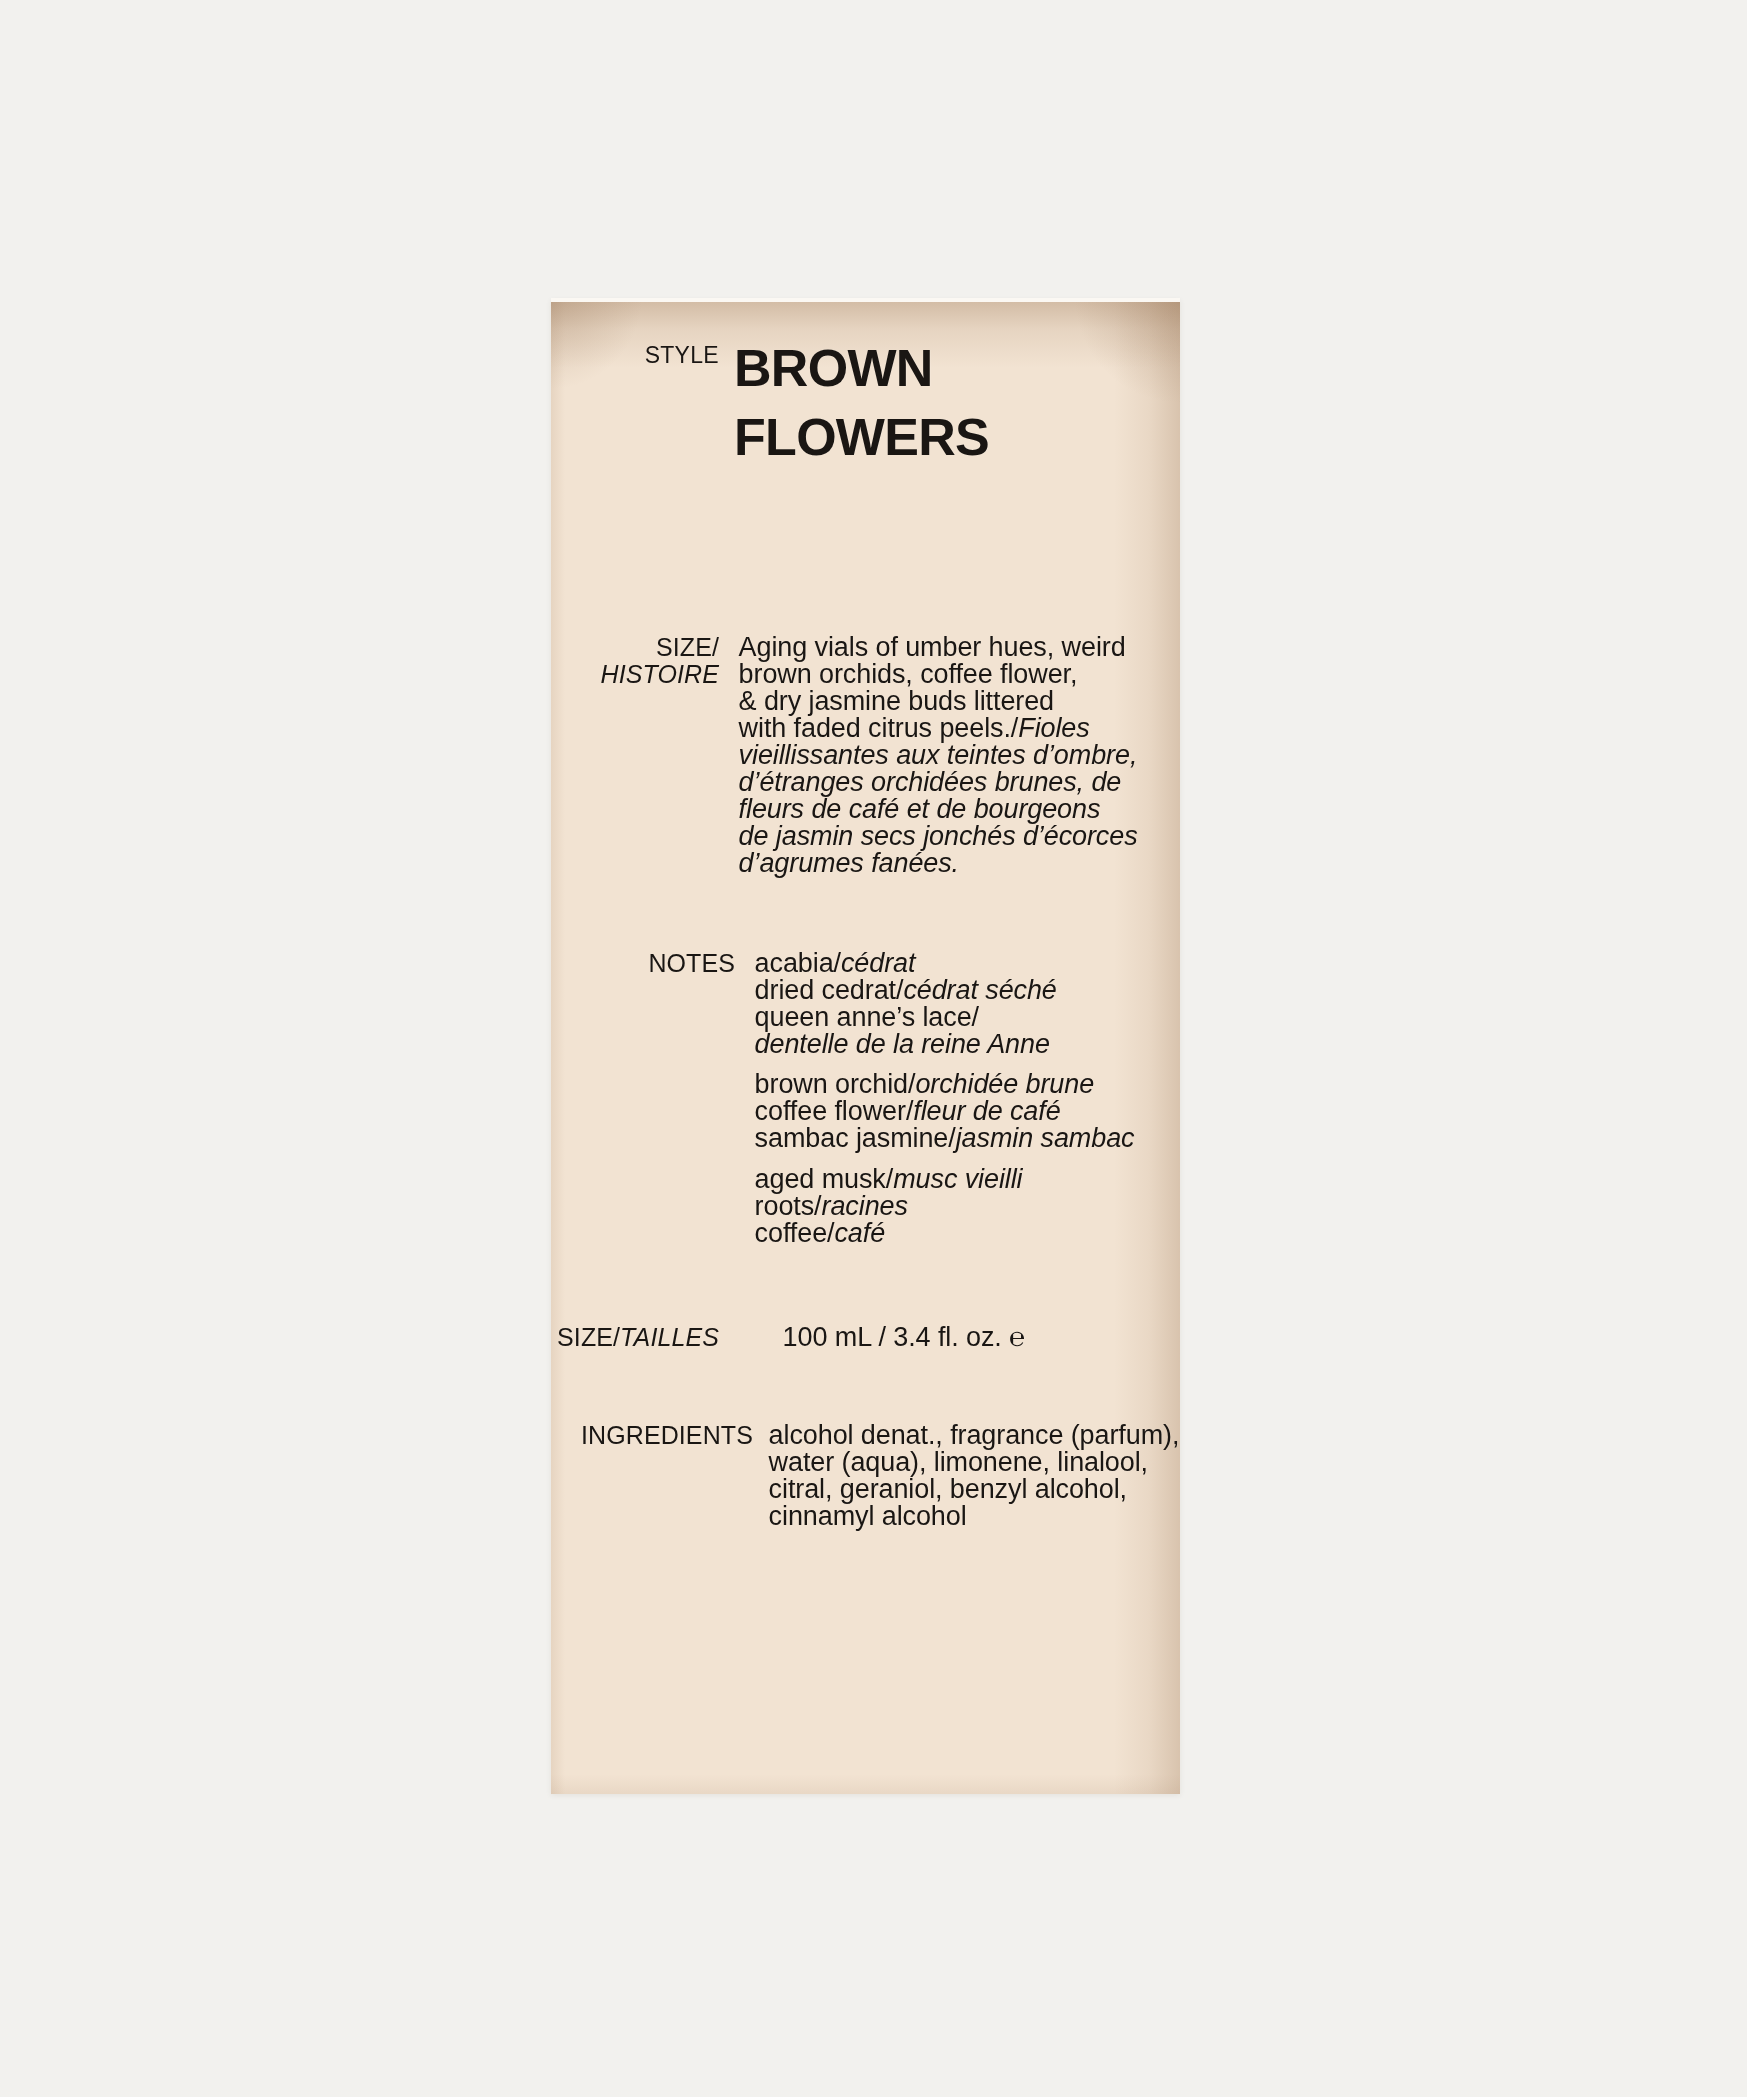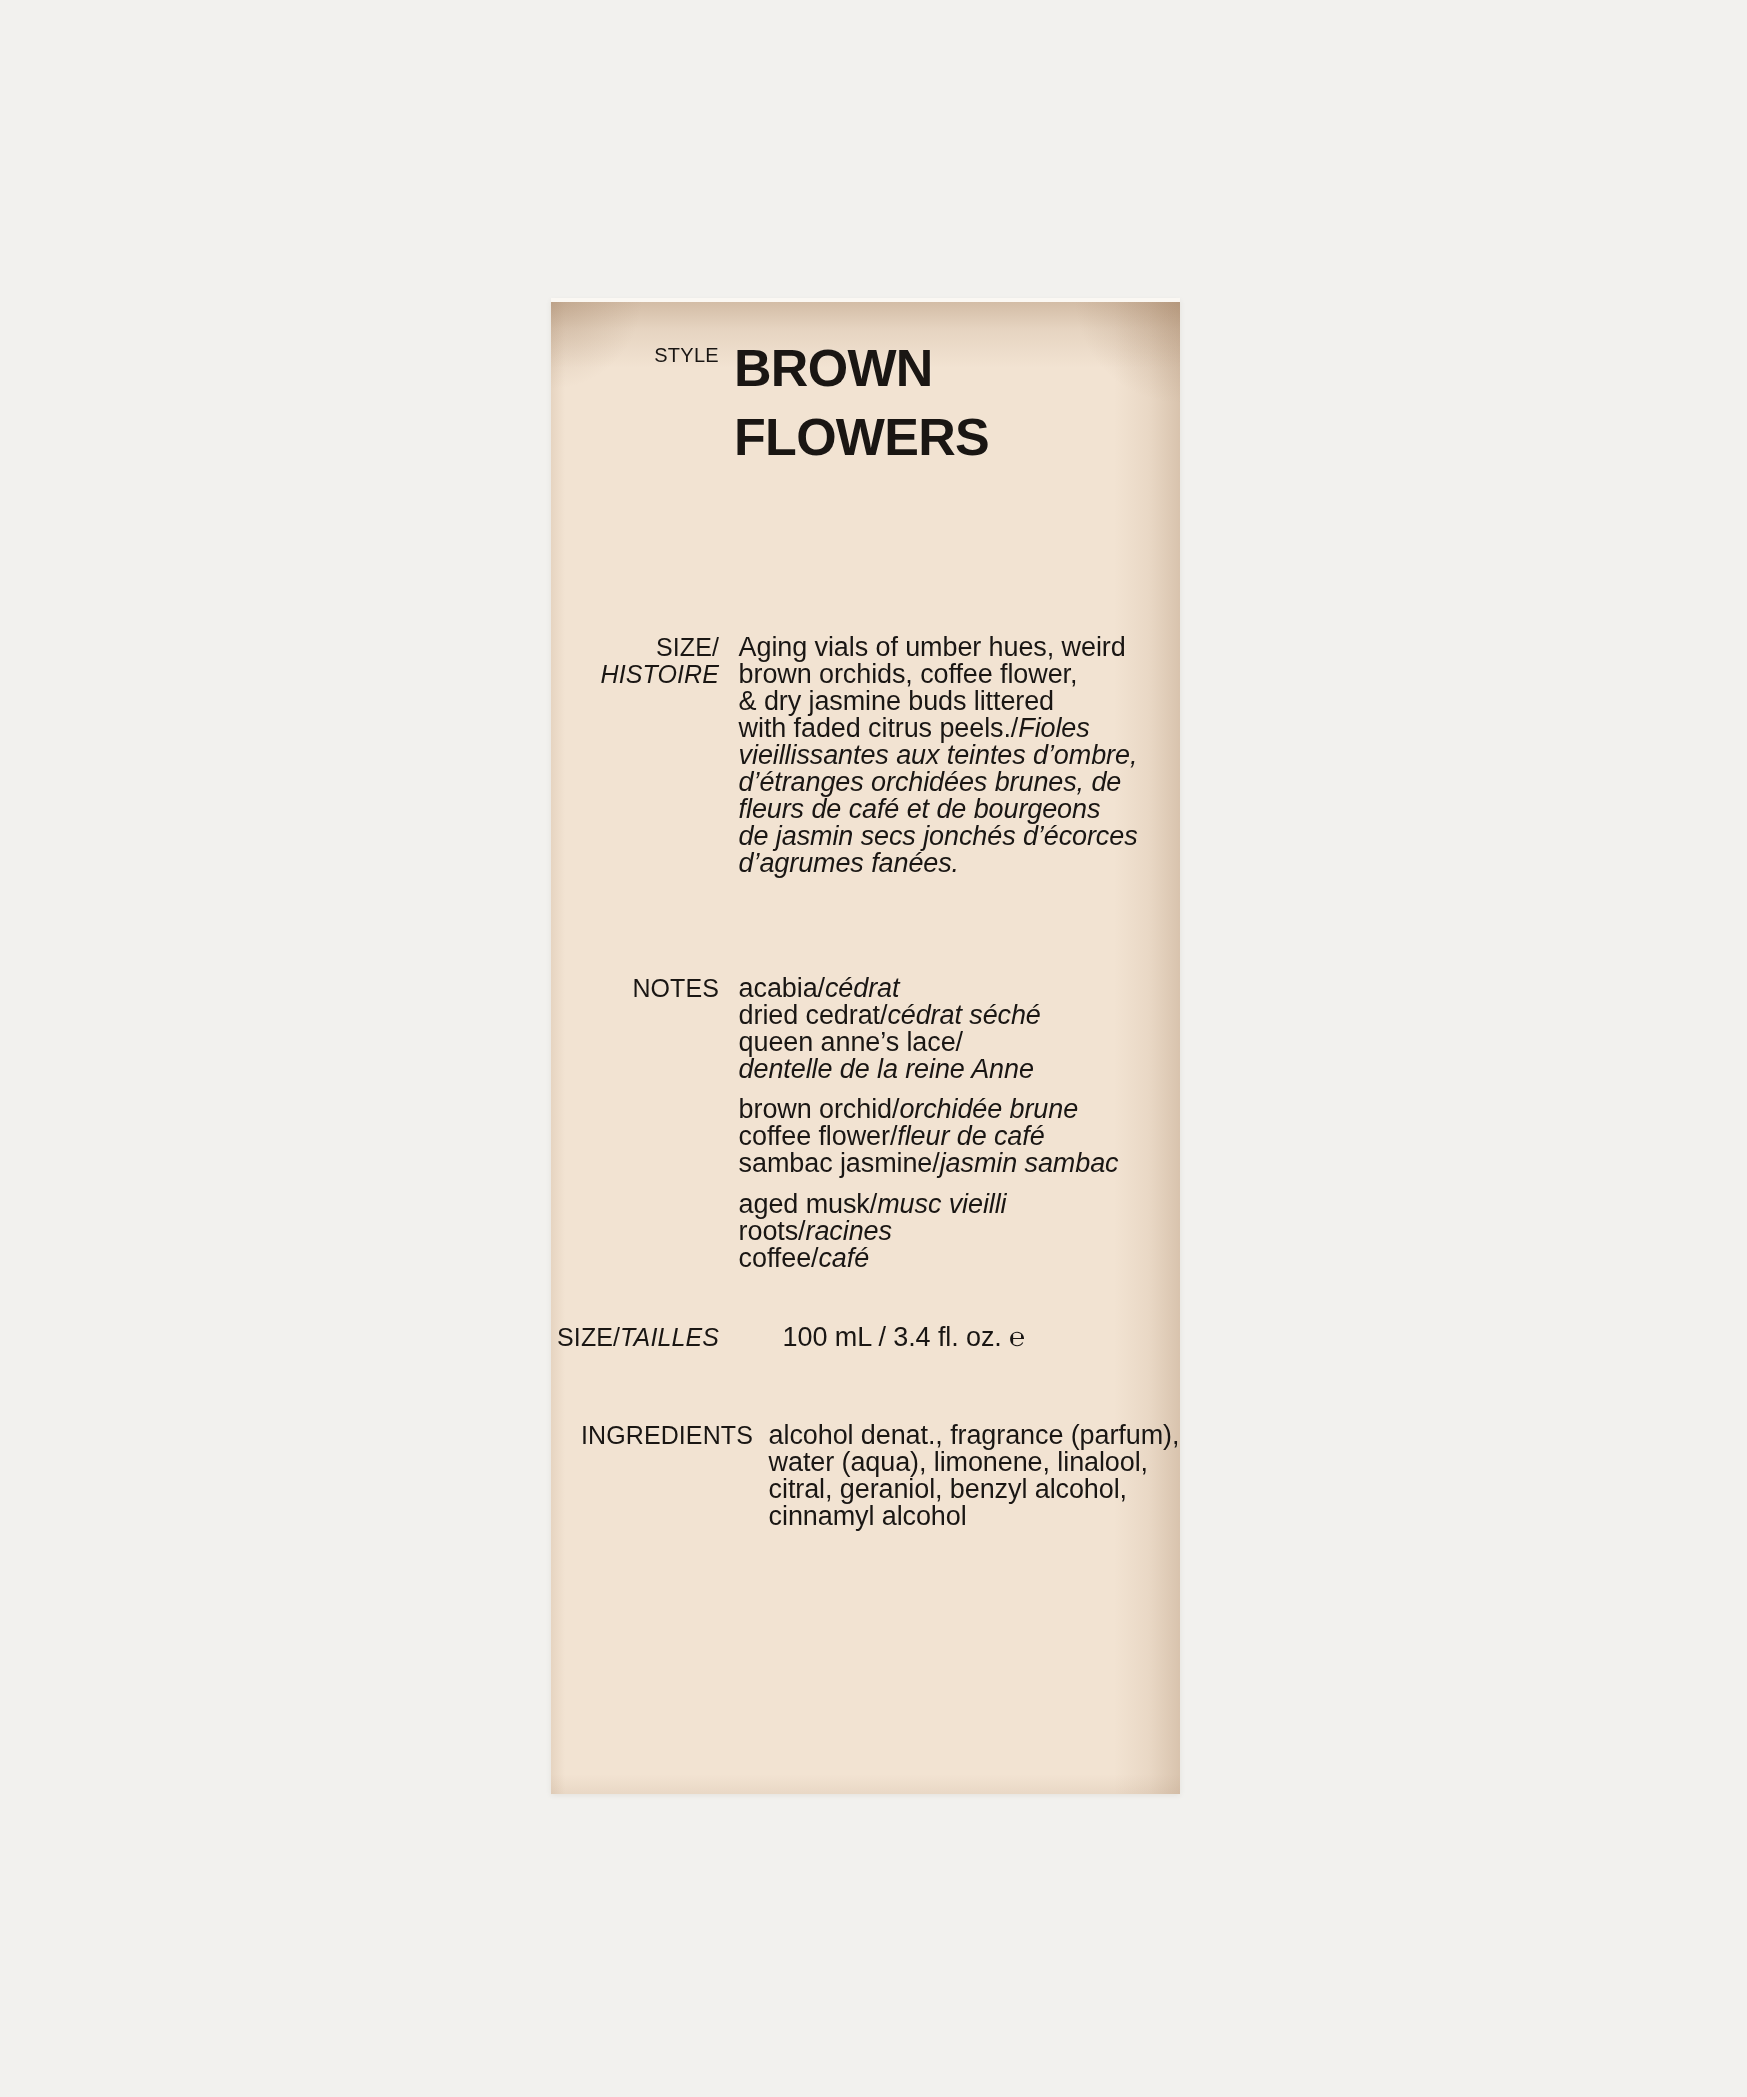"STYLE" .style-label { font-size: 20px -> 23px }
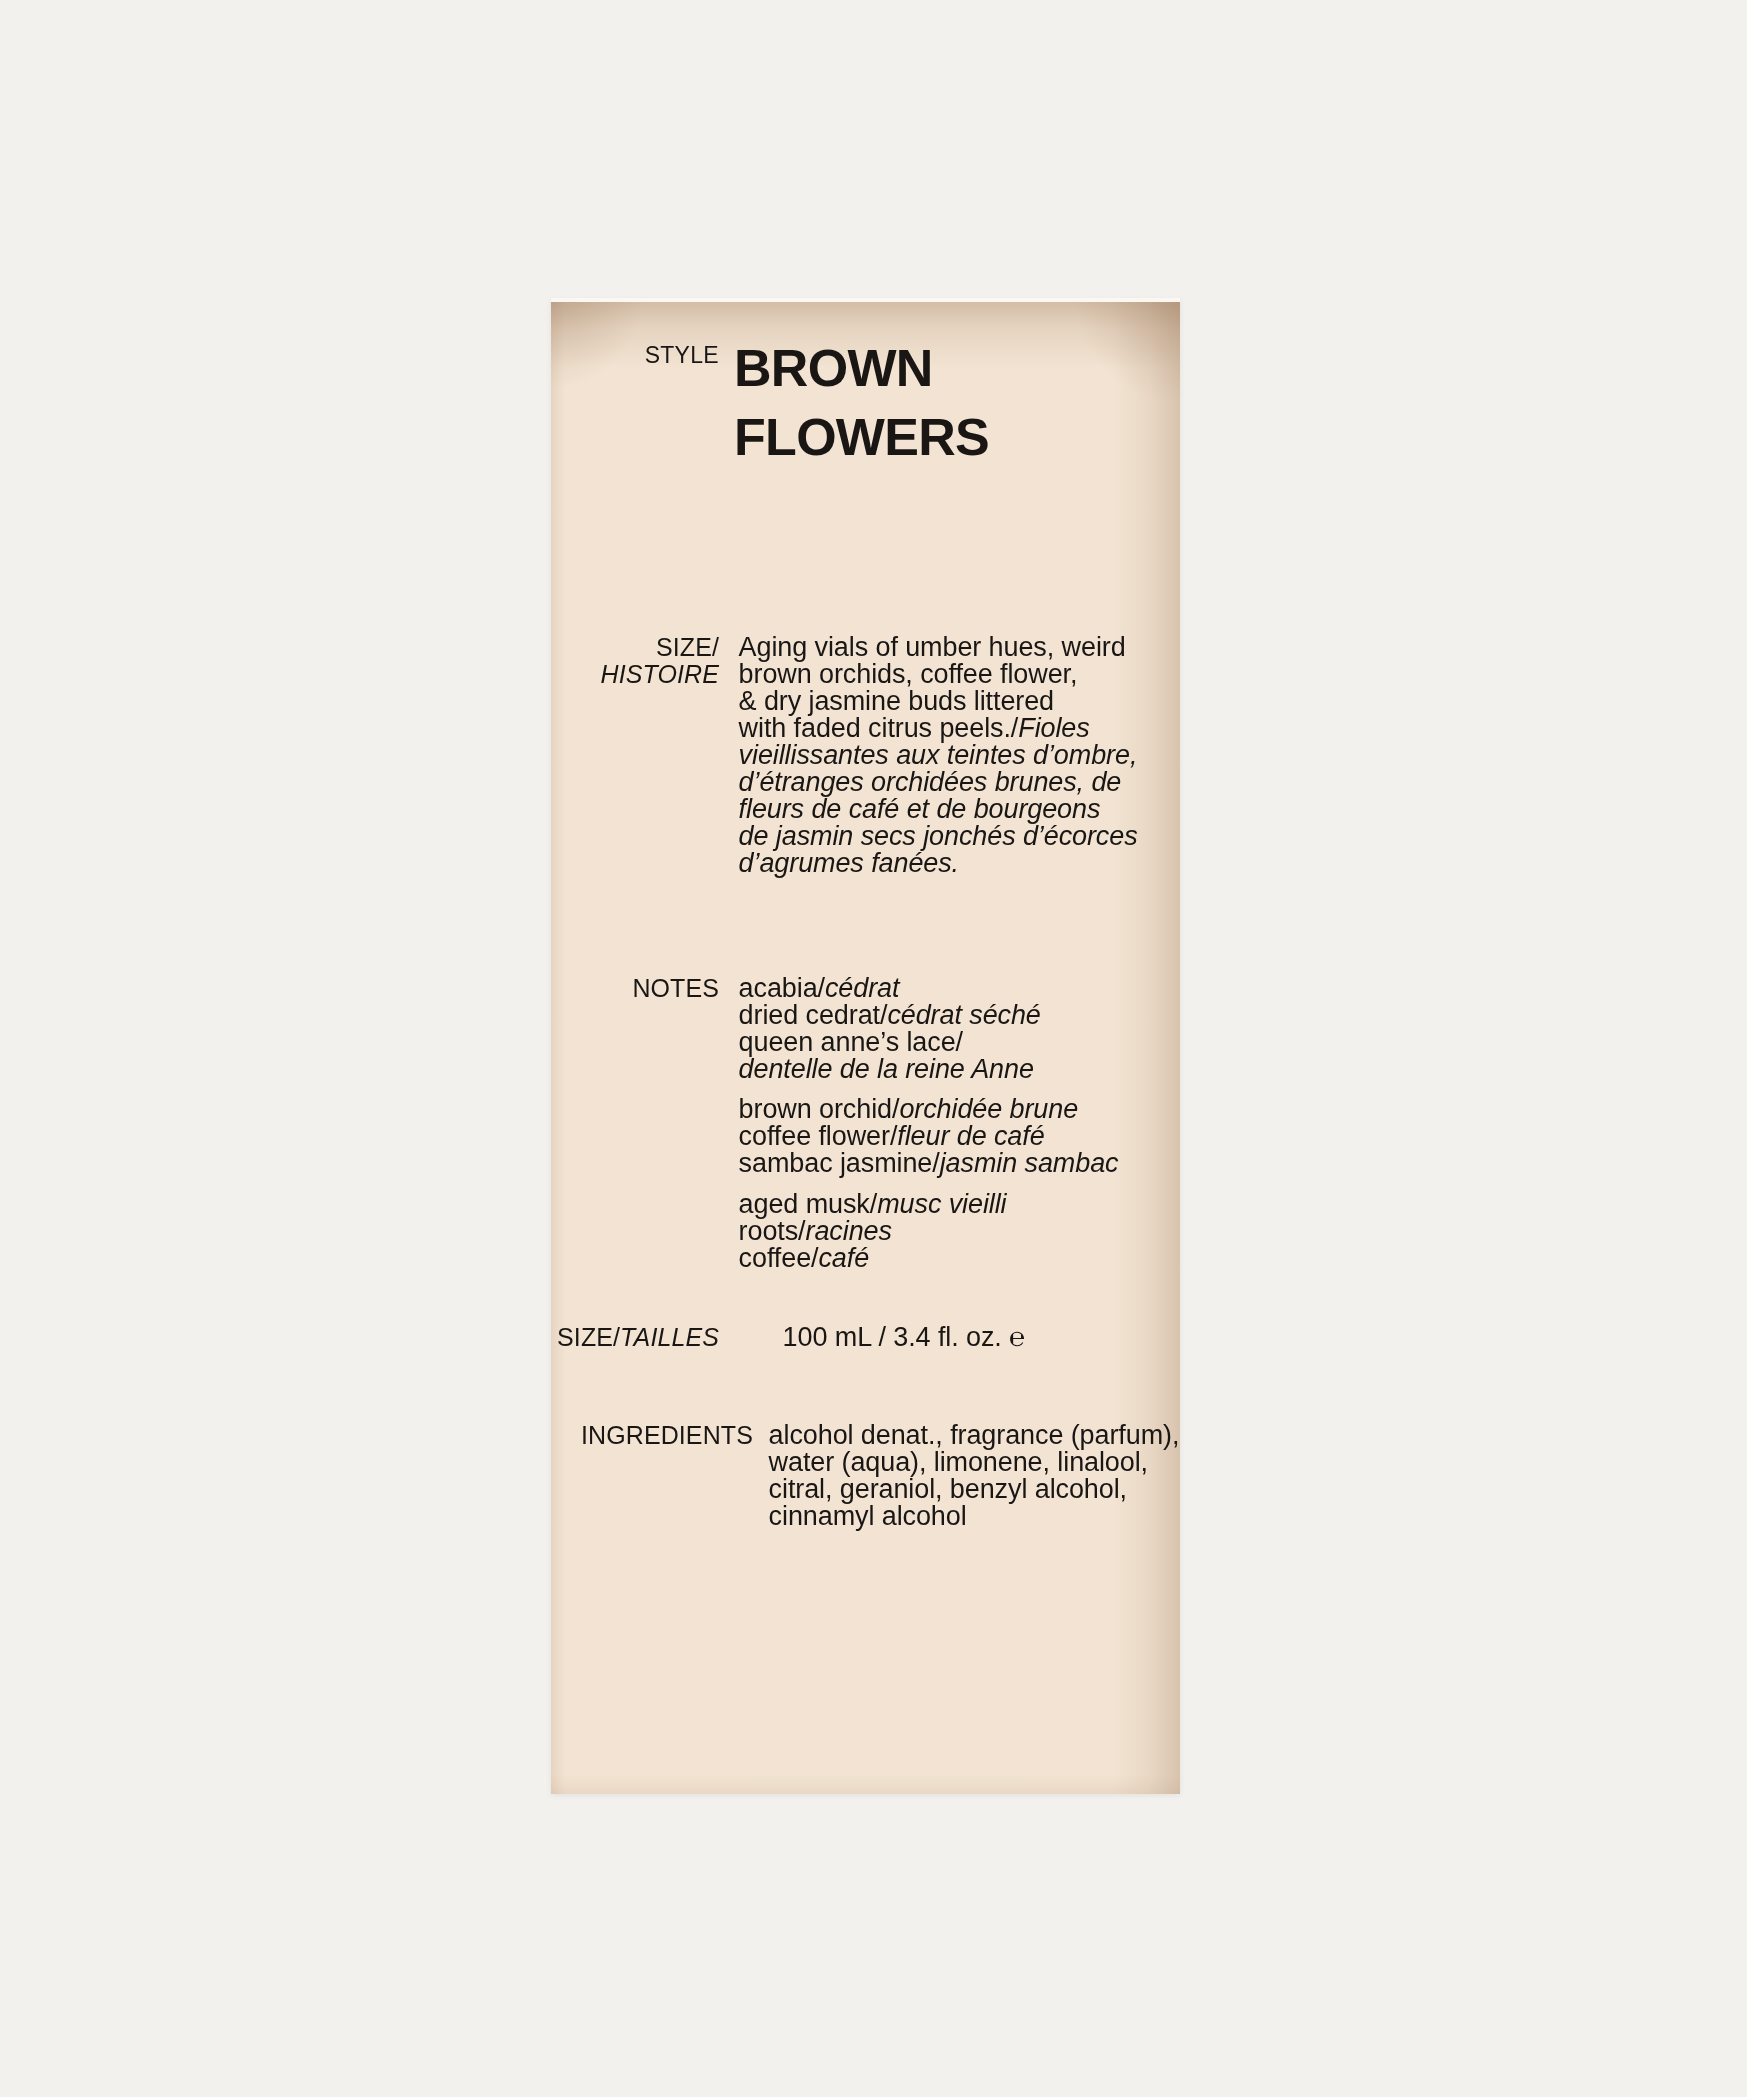"NOTES" div.row { padding-left: none -> 16px; top: 677px -> 652px }
